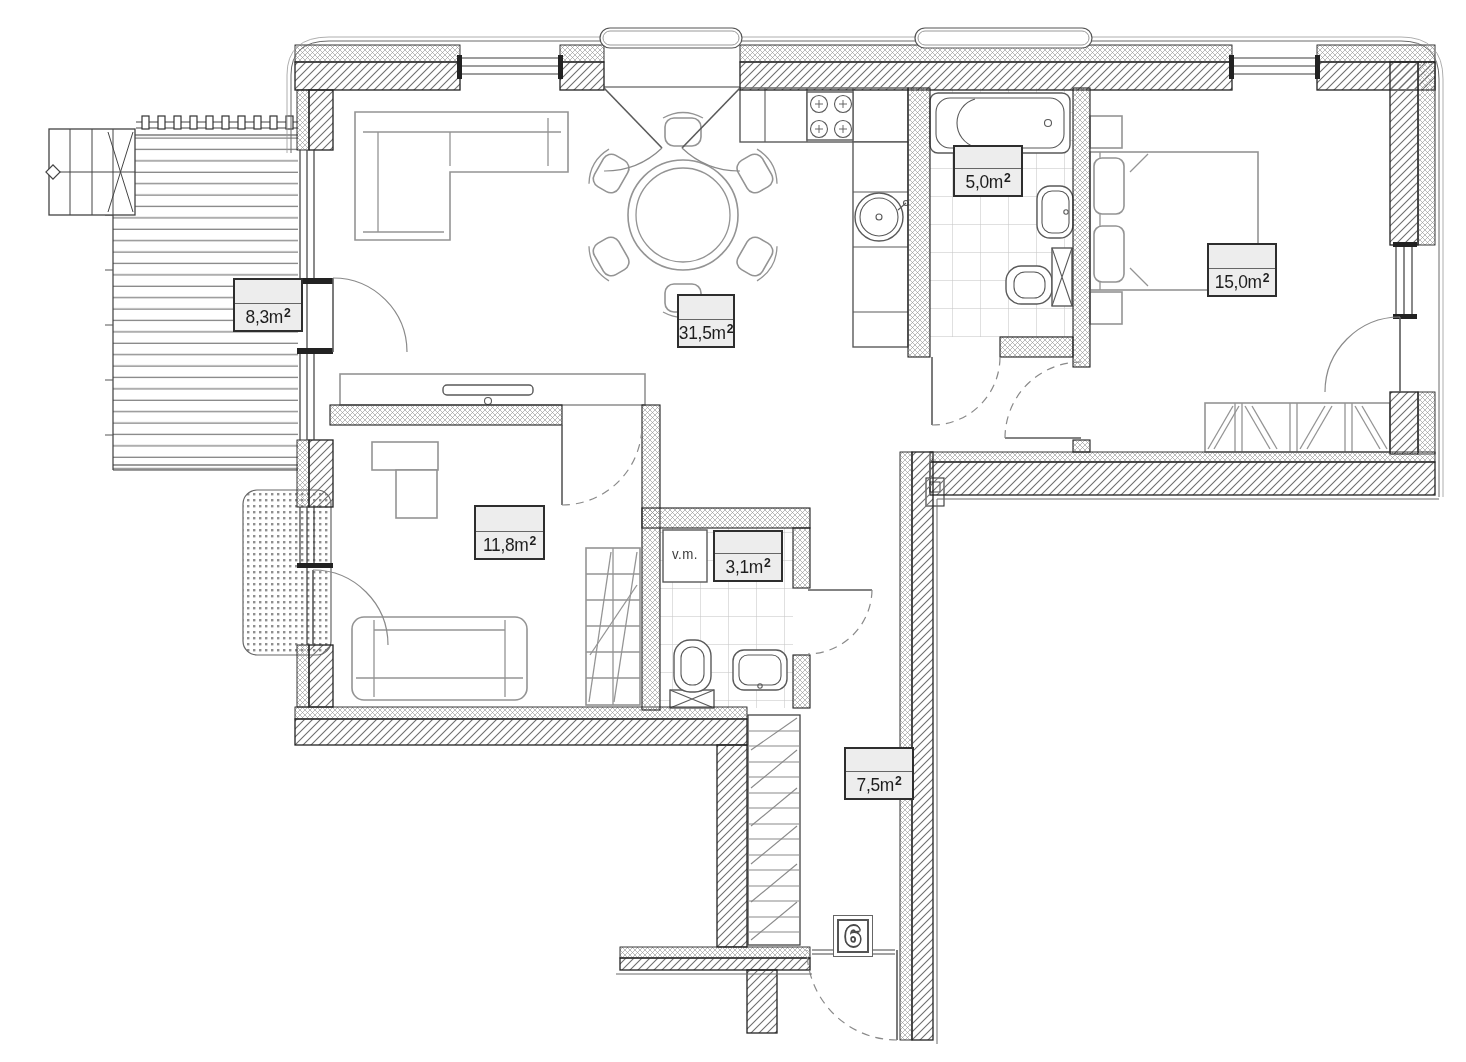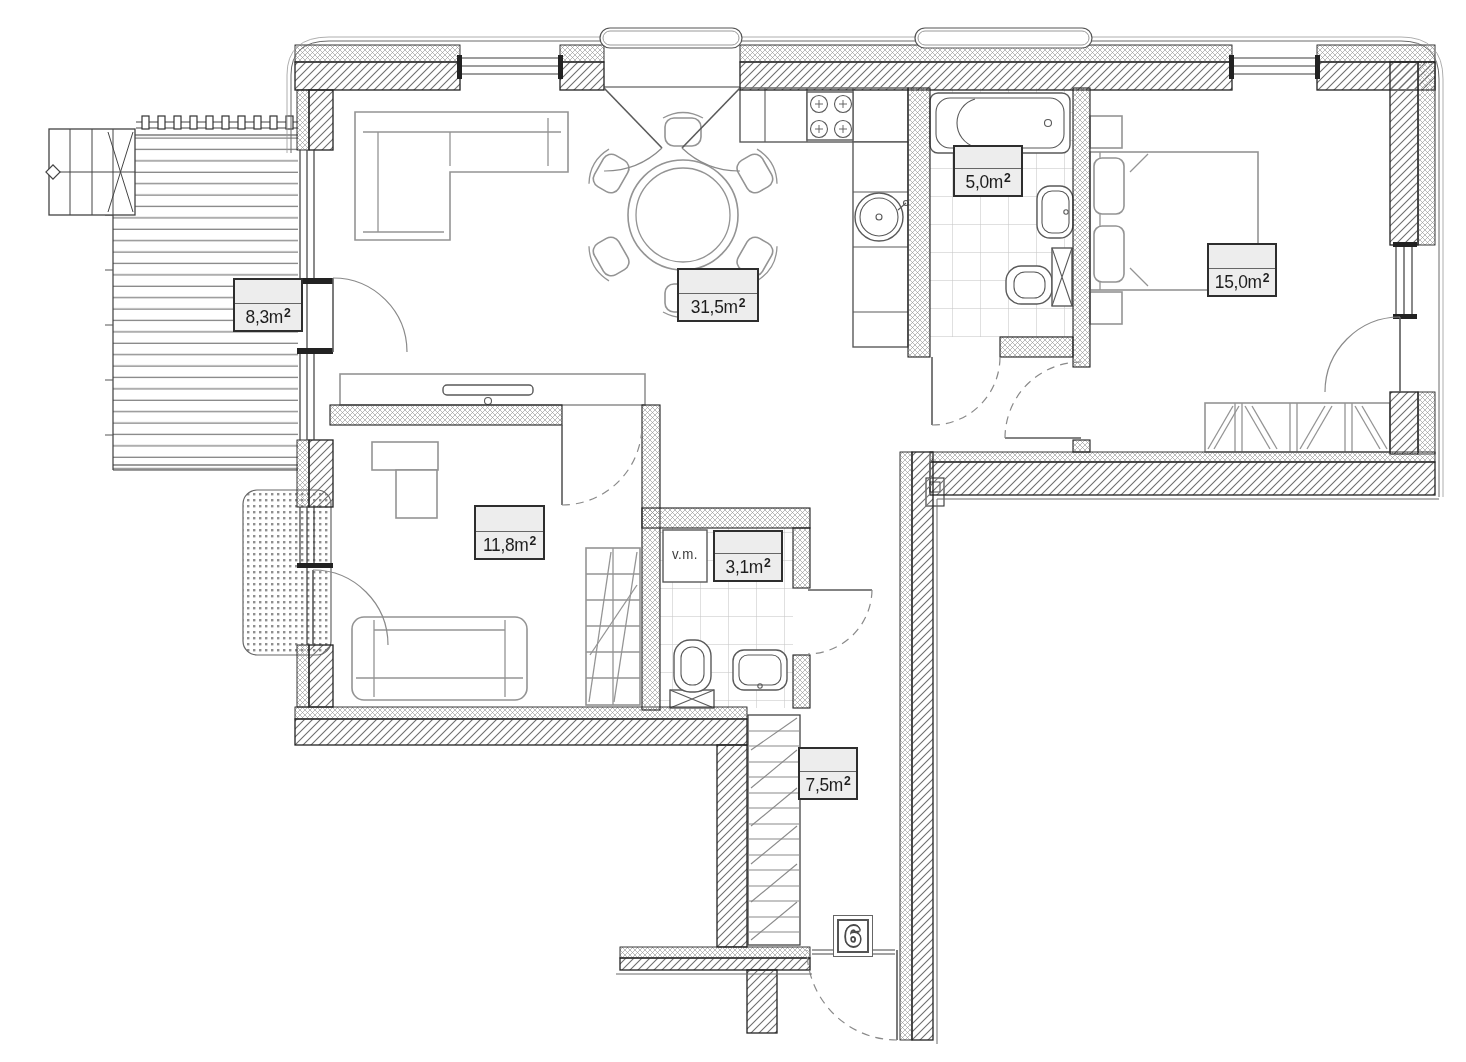"31,5m" div.arealabel { top: 268px -> 294px; width: 82px -> 58px }
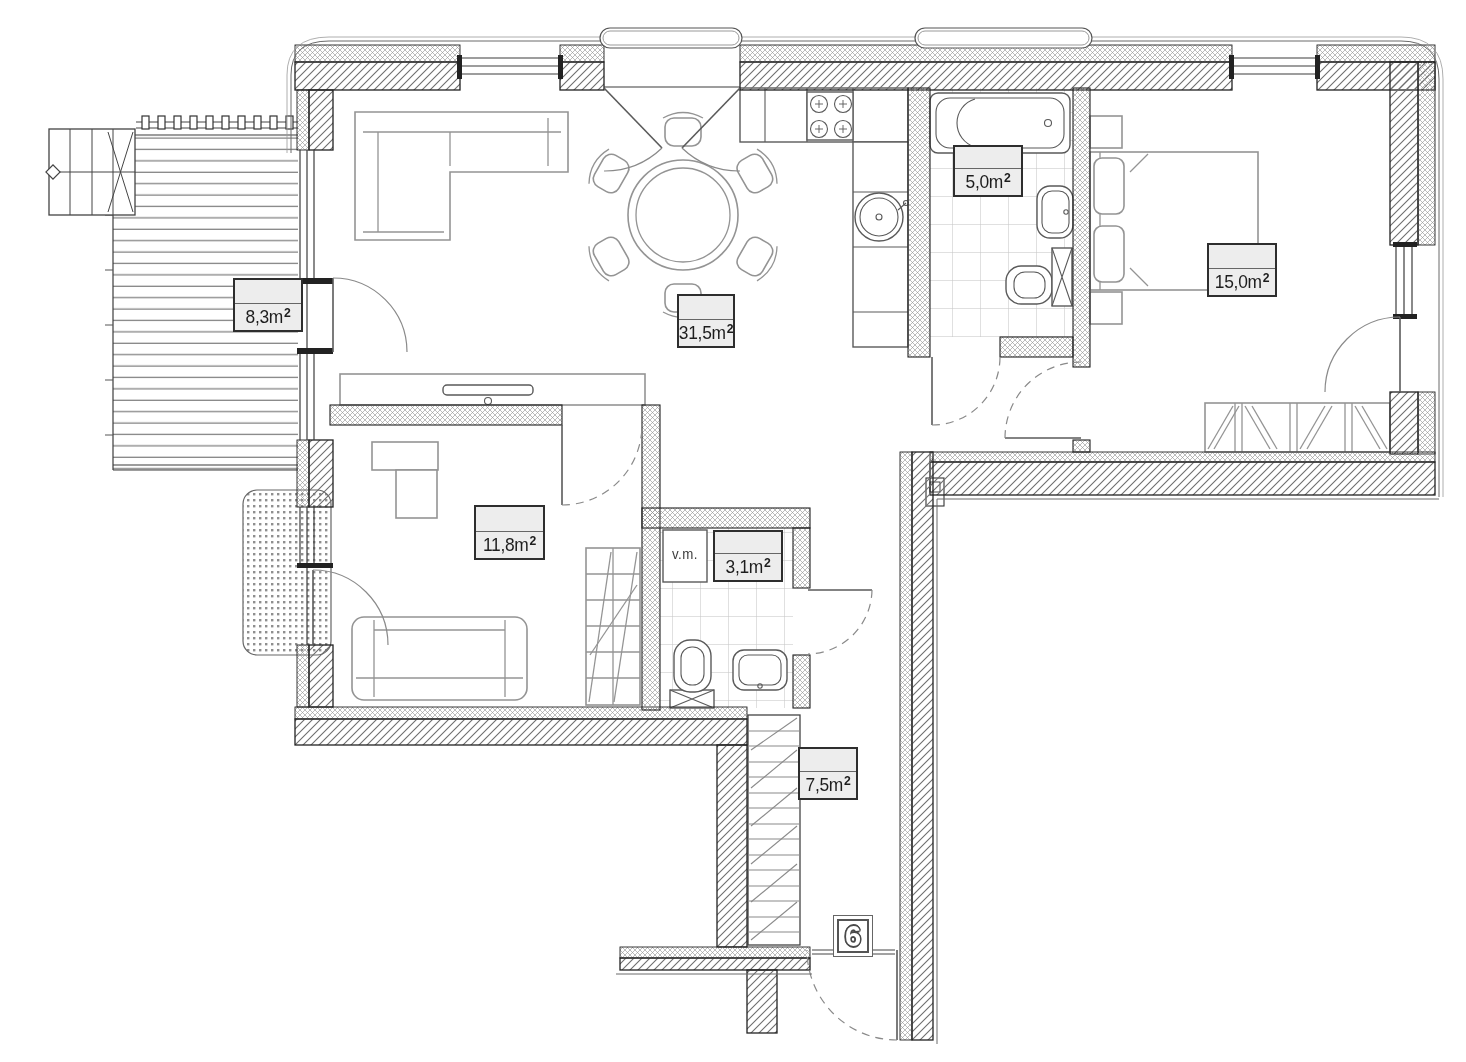"7,5m" div.arealabel { left: 798px -> 844px; width: 60px -> 70px }
